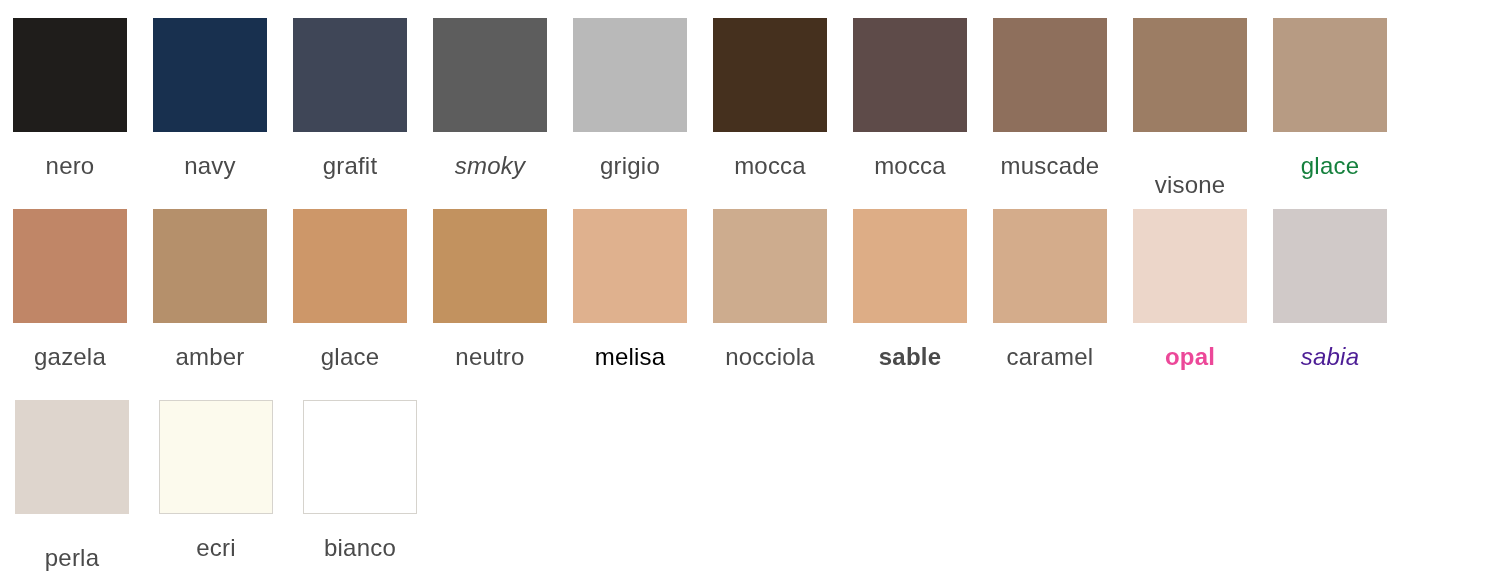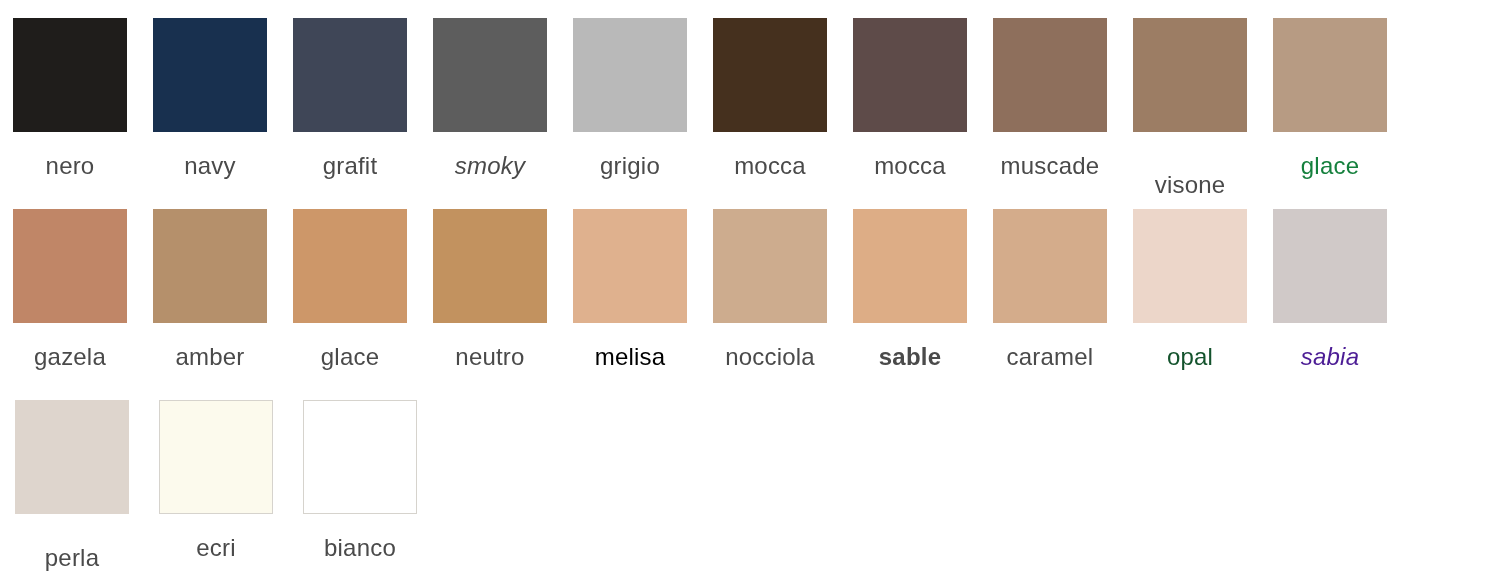"opal" div.swatch-label { color: #14532d -> #ec4899; font-weight: none -> bold }
